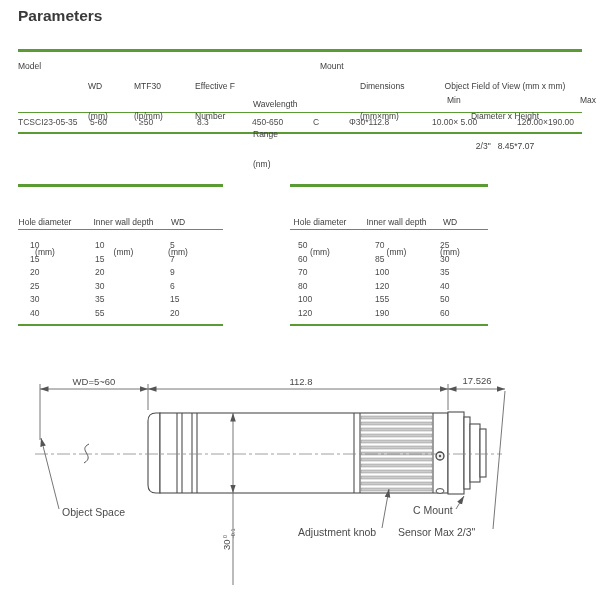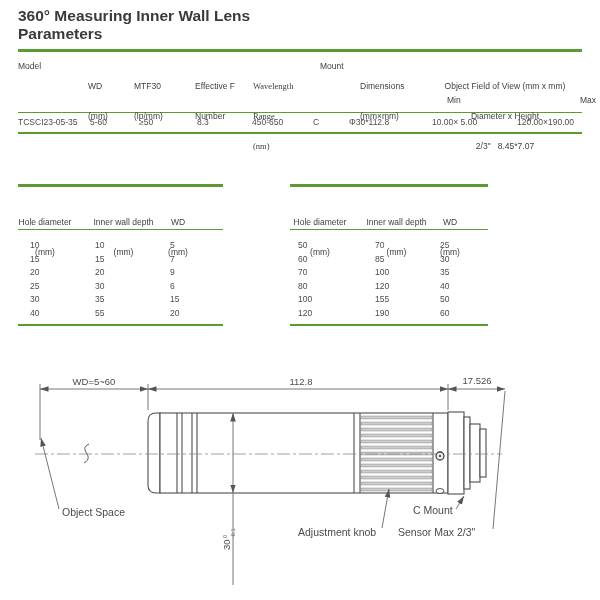"360° Measuring Inner Wall Lens" div { html: <div>360° Measuring Inner Wall Lens</div> -> none }
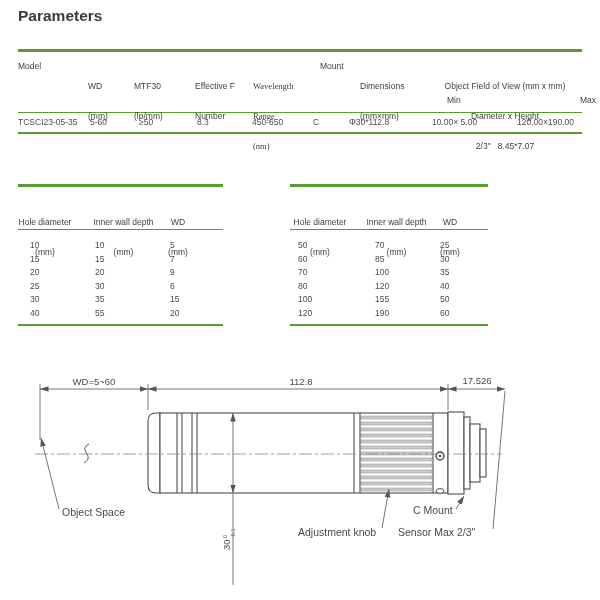"Wavelength" div.t8 { font-family: Liberation Serif, serif -> none; top: 61px -> 79px }
